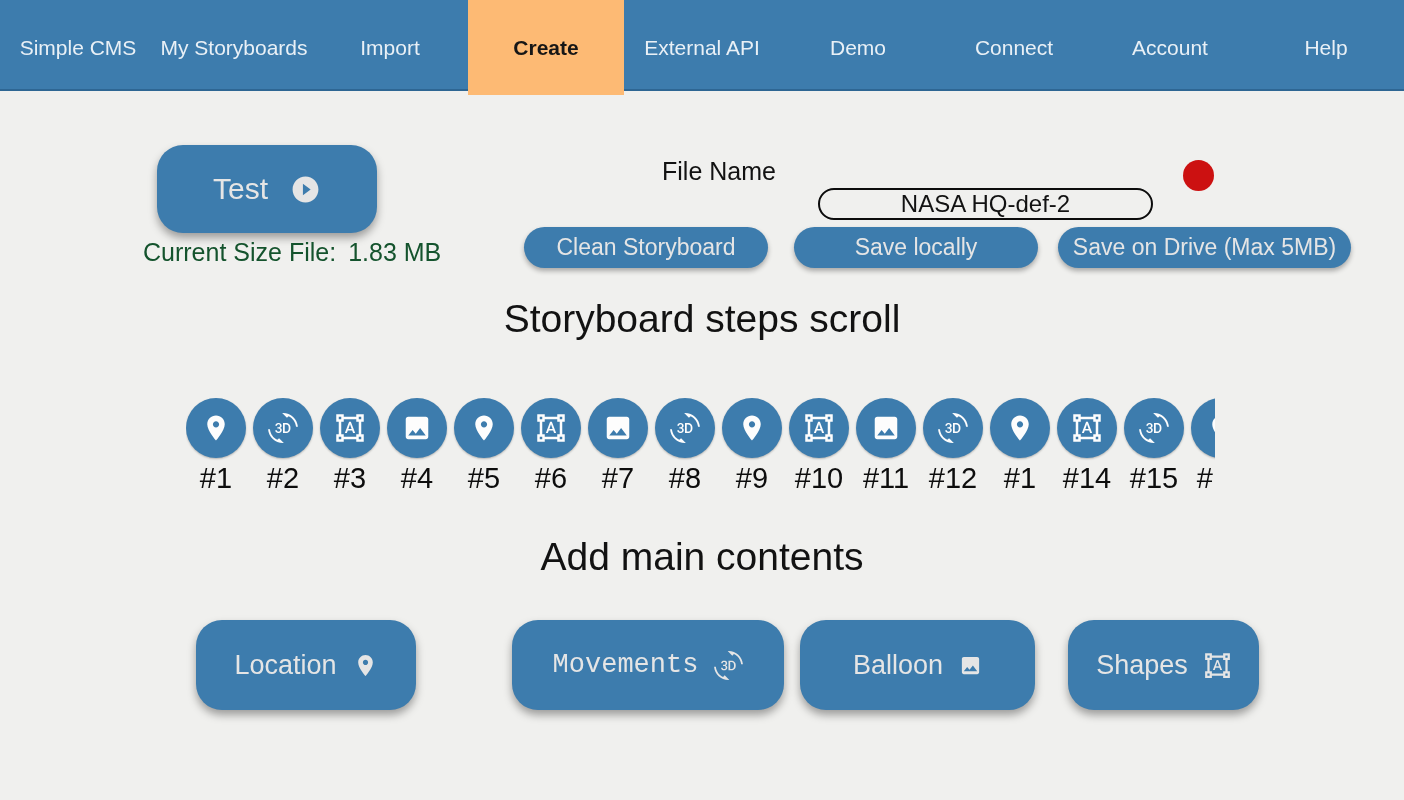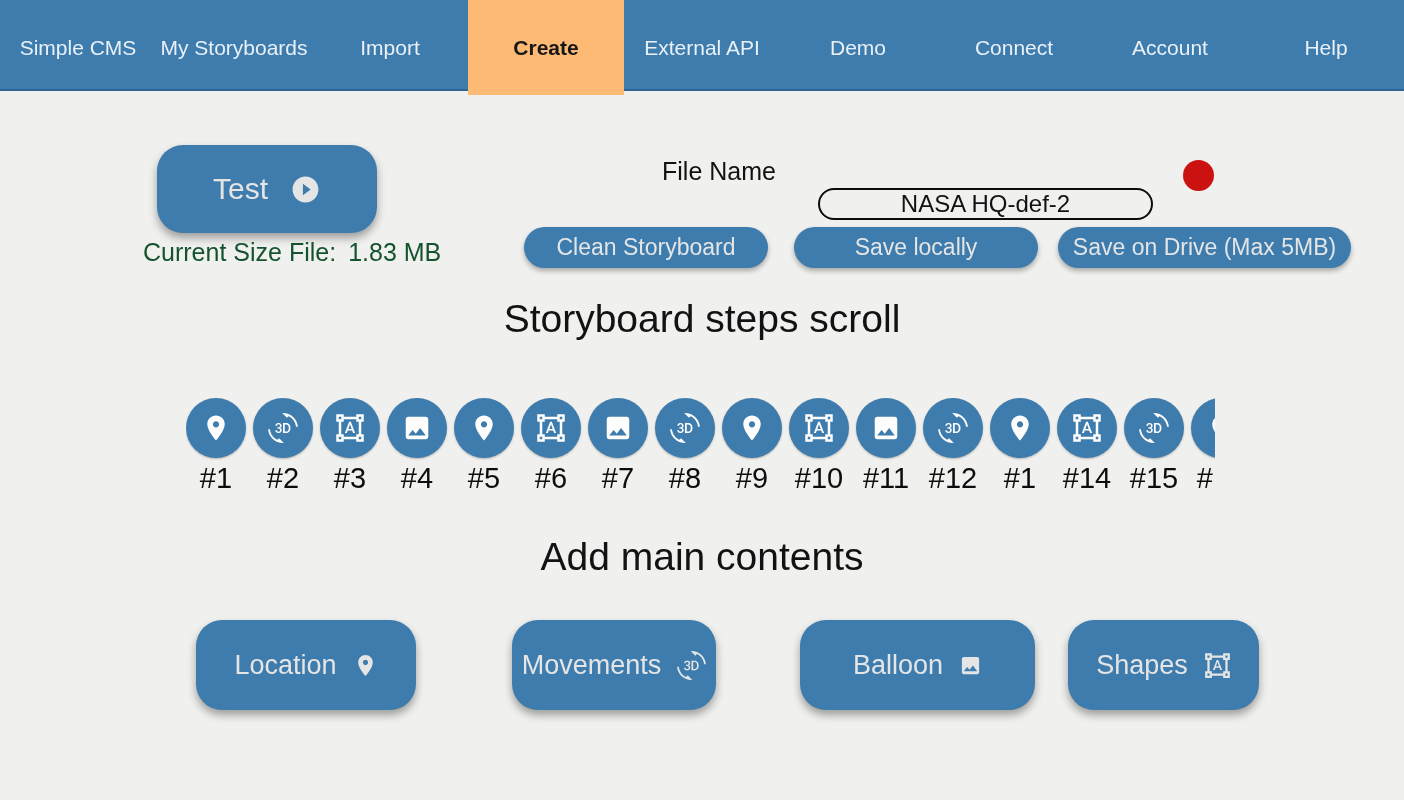"Movements" .content-btn:nth-child(2) { font-family: none -> Liberation Mono, monospace; width: 204px -> 272px }
